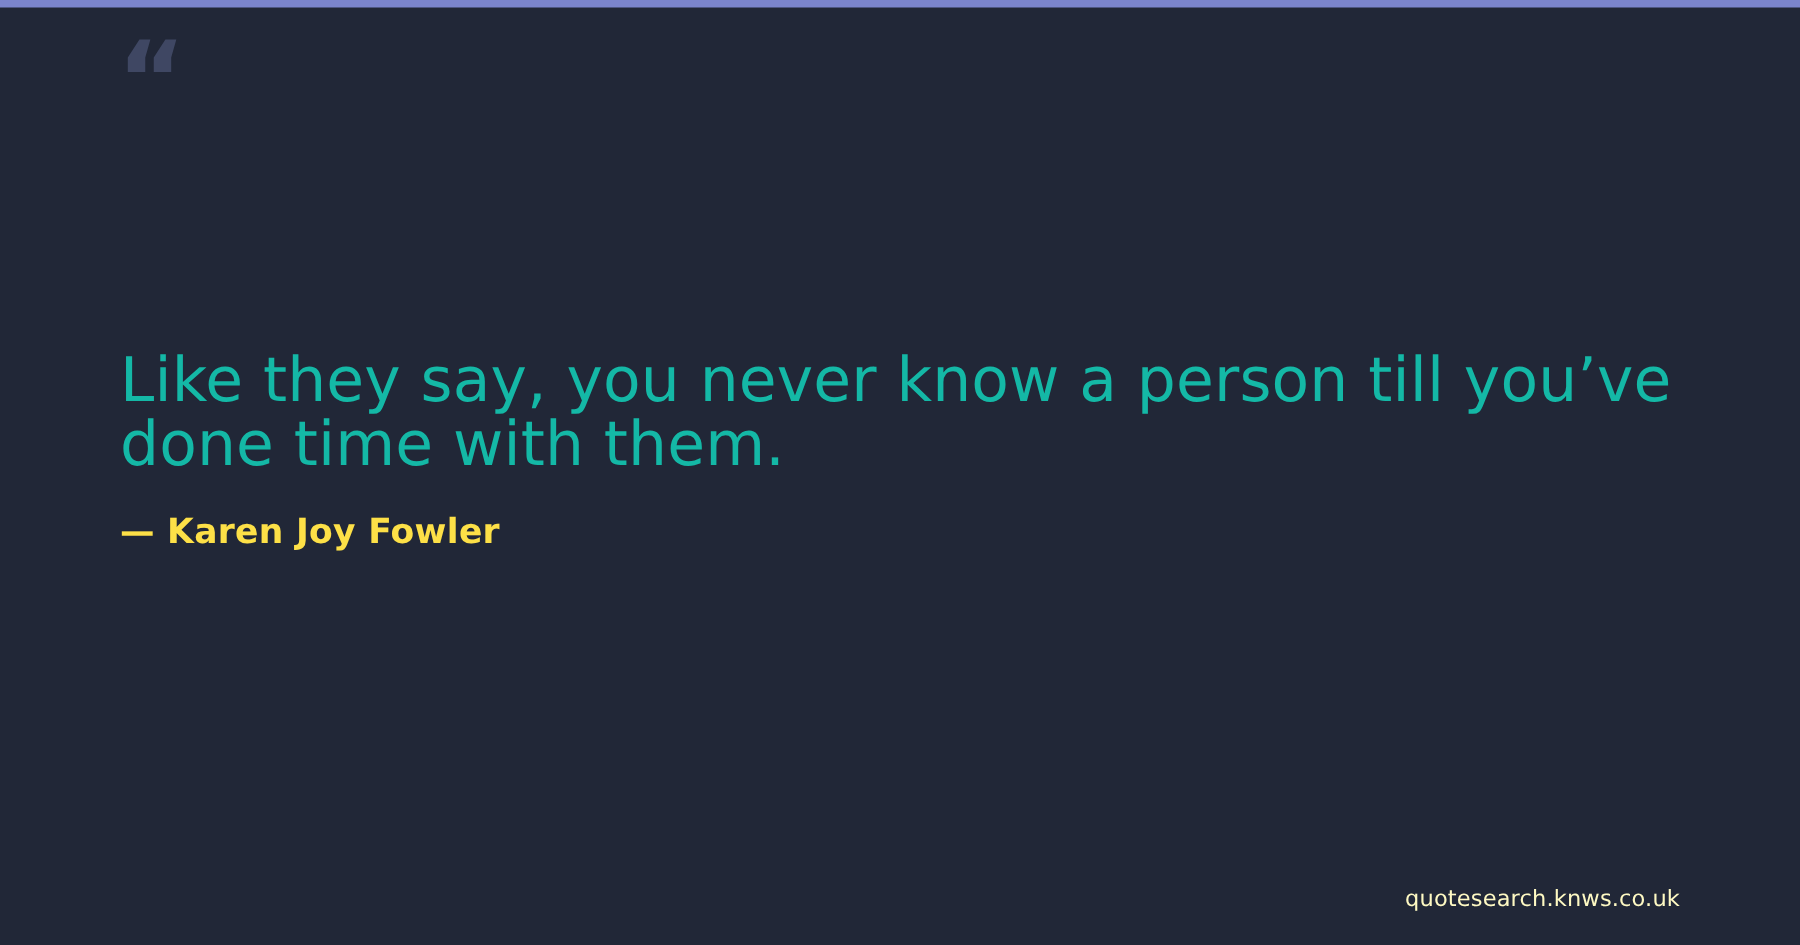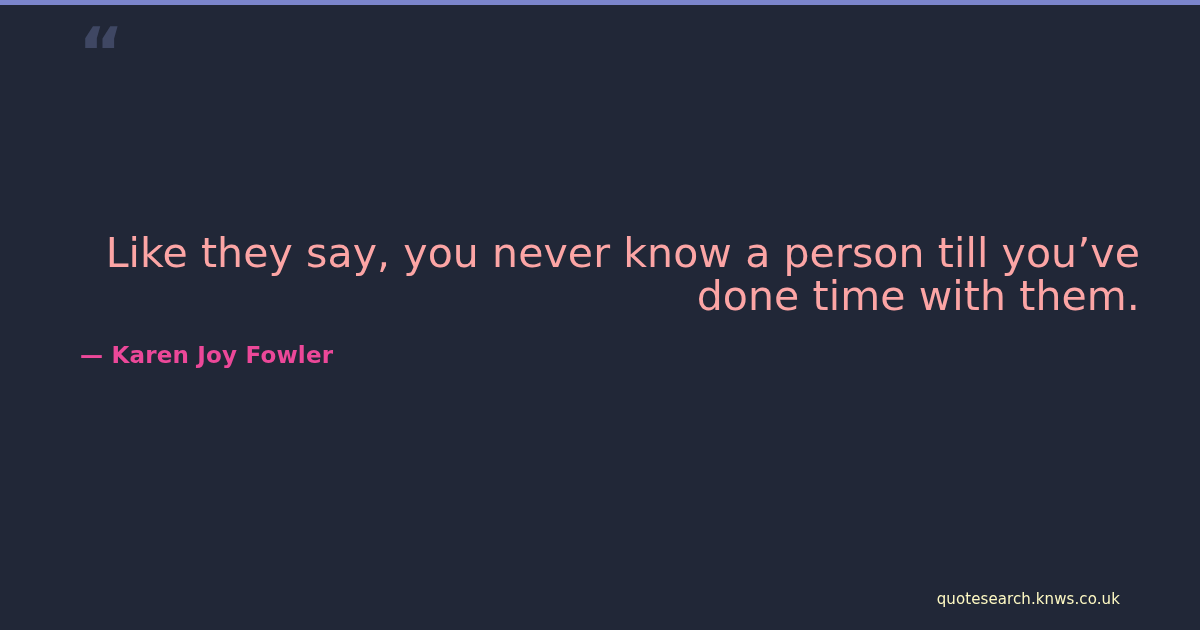"Like they say, you never" #quote-text { color: #fca5a5 -> #14b8a6; text-align: right -> none }
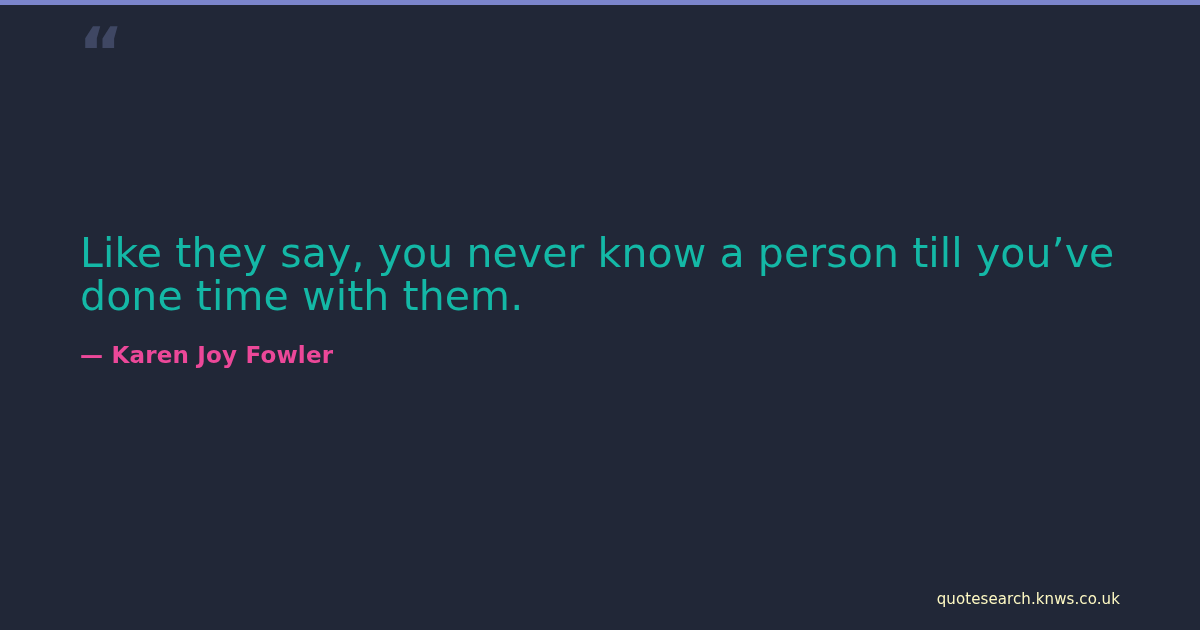"— Karen Joy Fowler" #quote-attribution { color: #ec4899 -> #fde047 }
